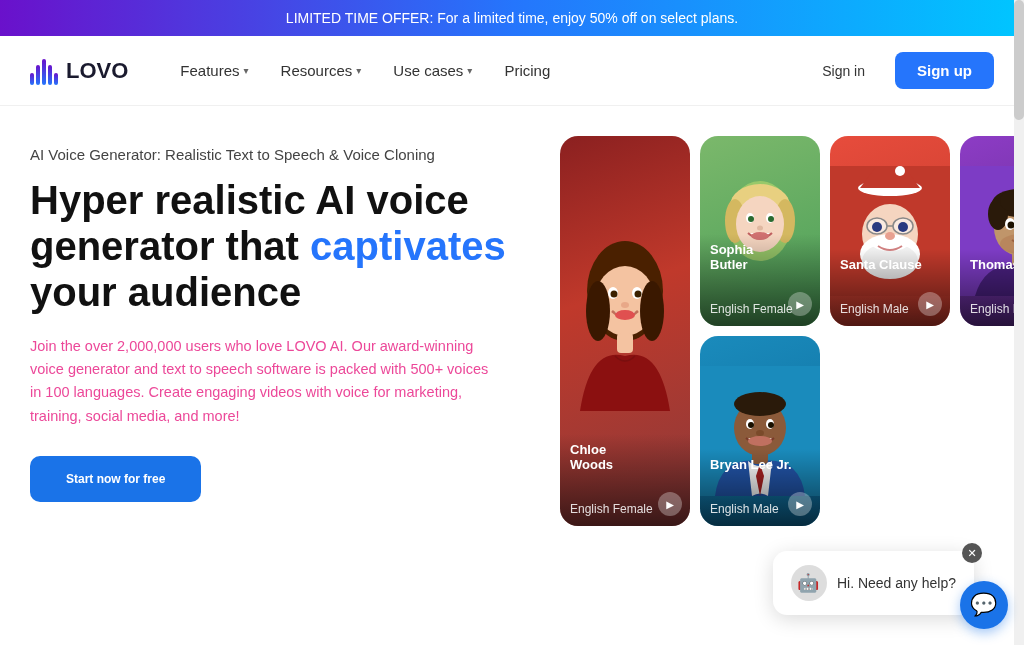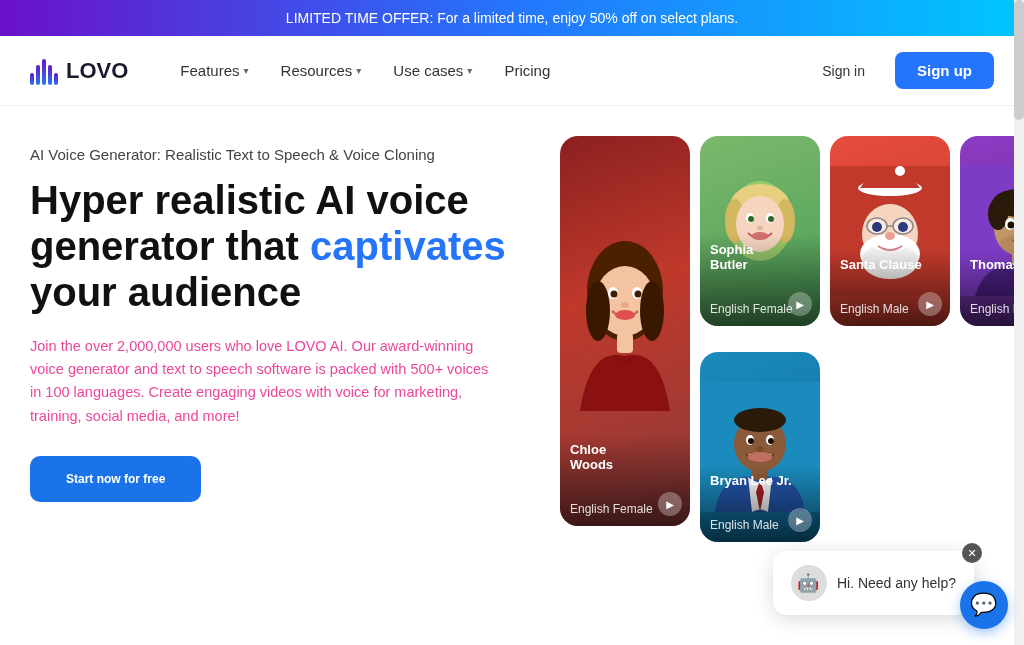"Sophia" .col-mid { gap: 26px -> 10px }
